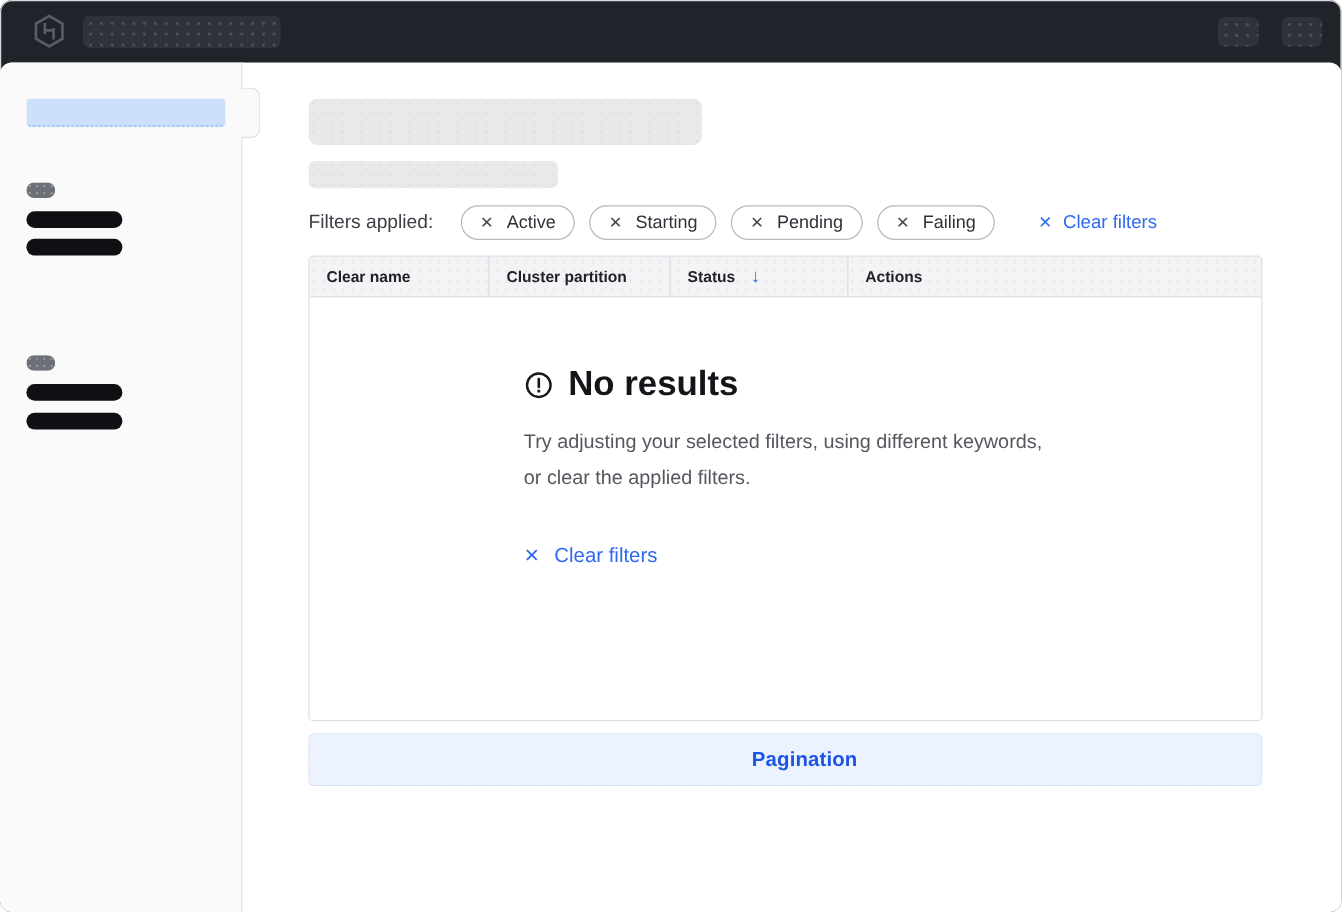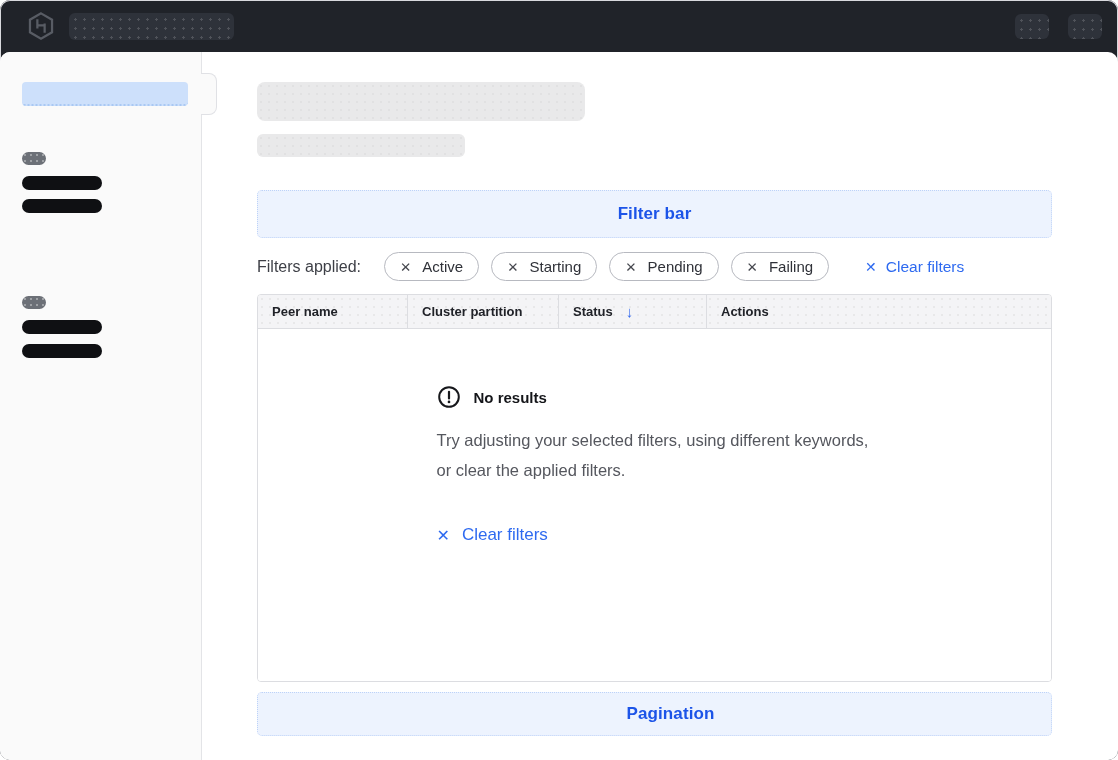"Filter bar" div.slot { html: <div> <span>Filter bar</span> </div> -> none }
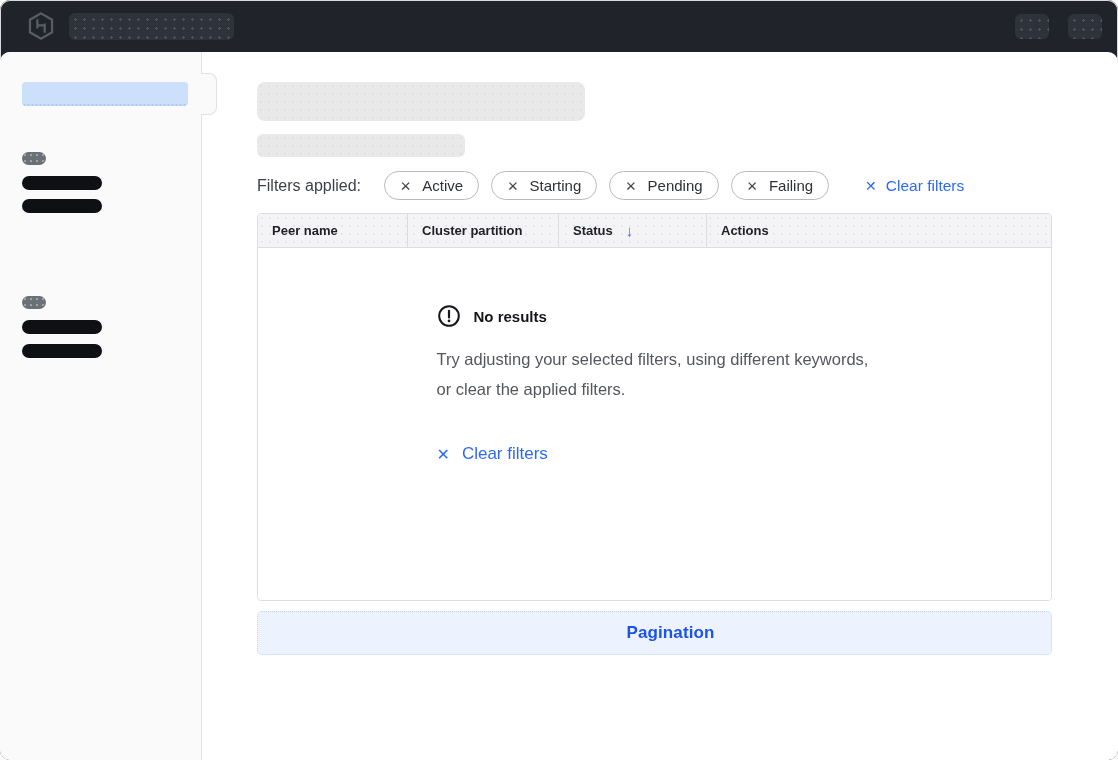"Peer name" span { text: Peer -> Clear }
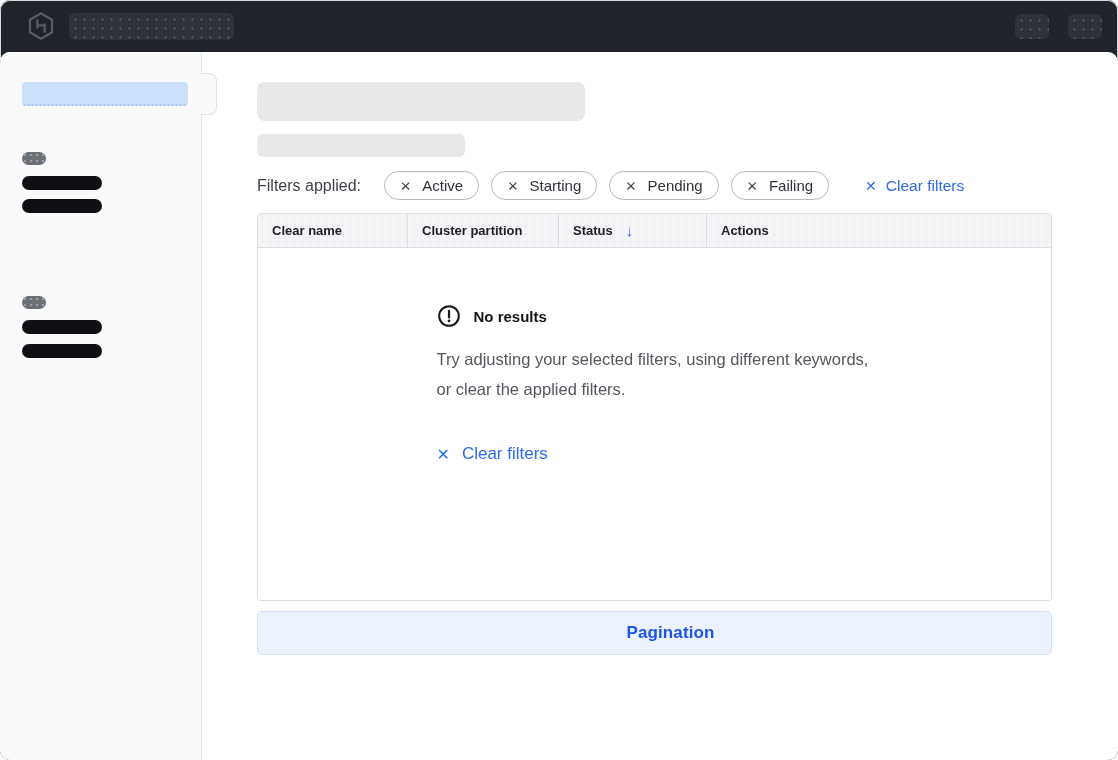"No results" .empty-title { font-size: 15px -> 29px }
